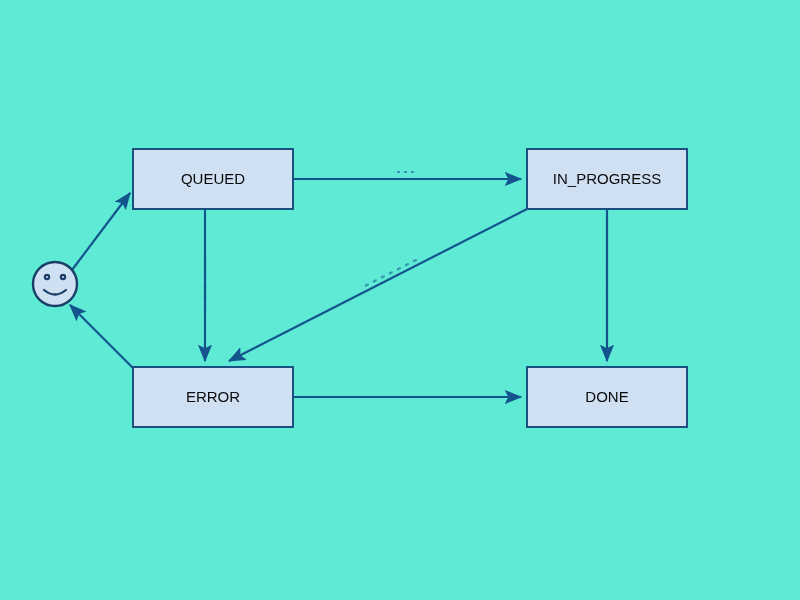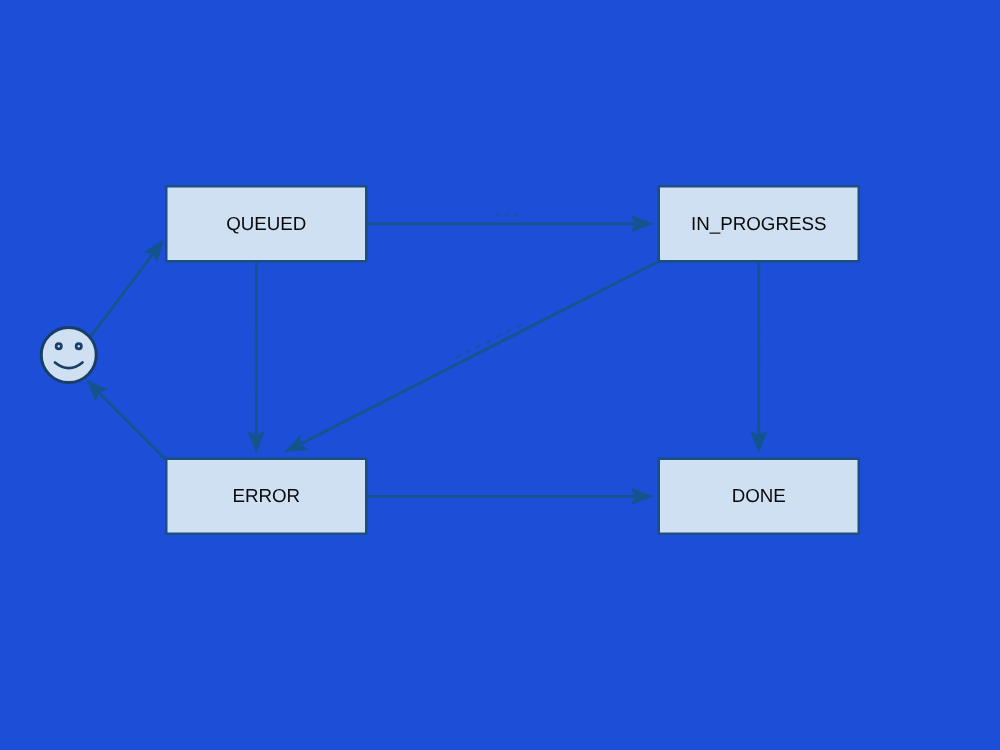"QUEUED" #canvas { background: #1d4ed8 -> #5eead4 }
